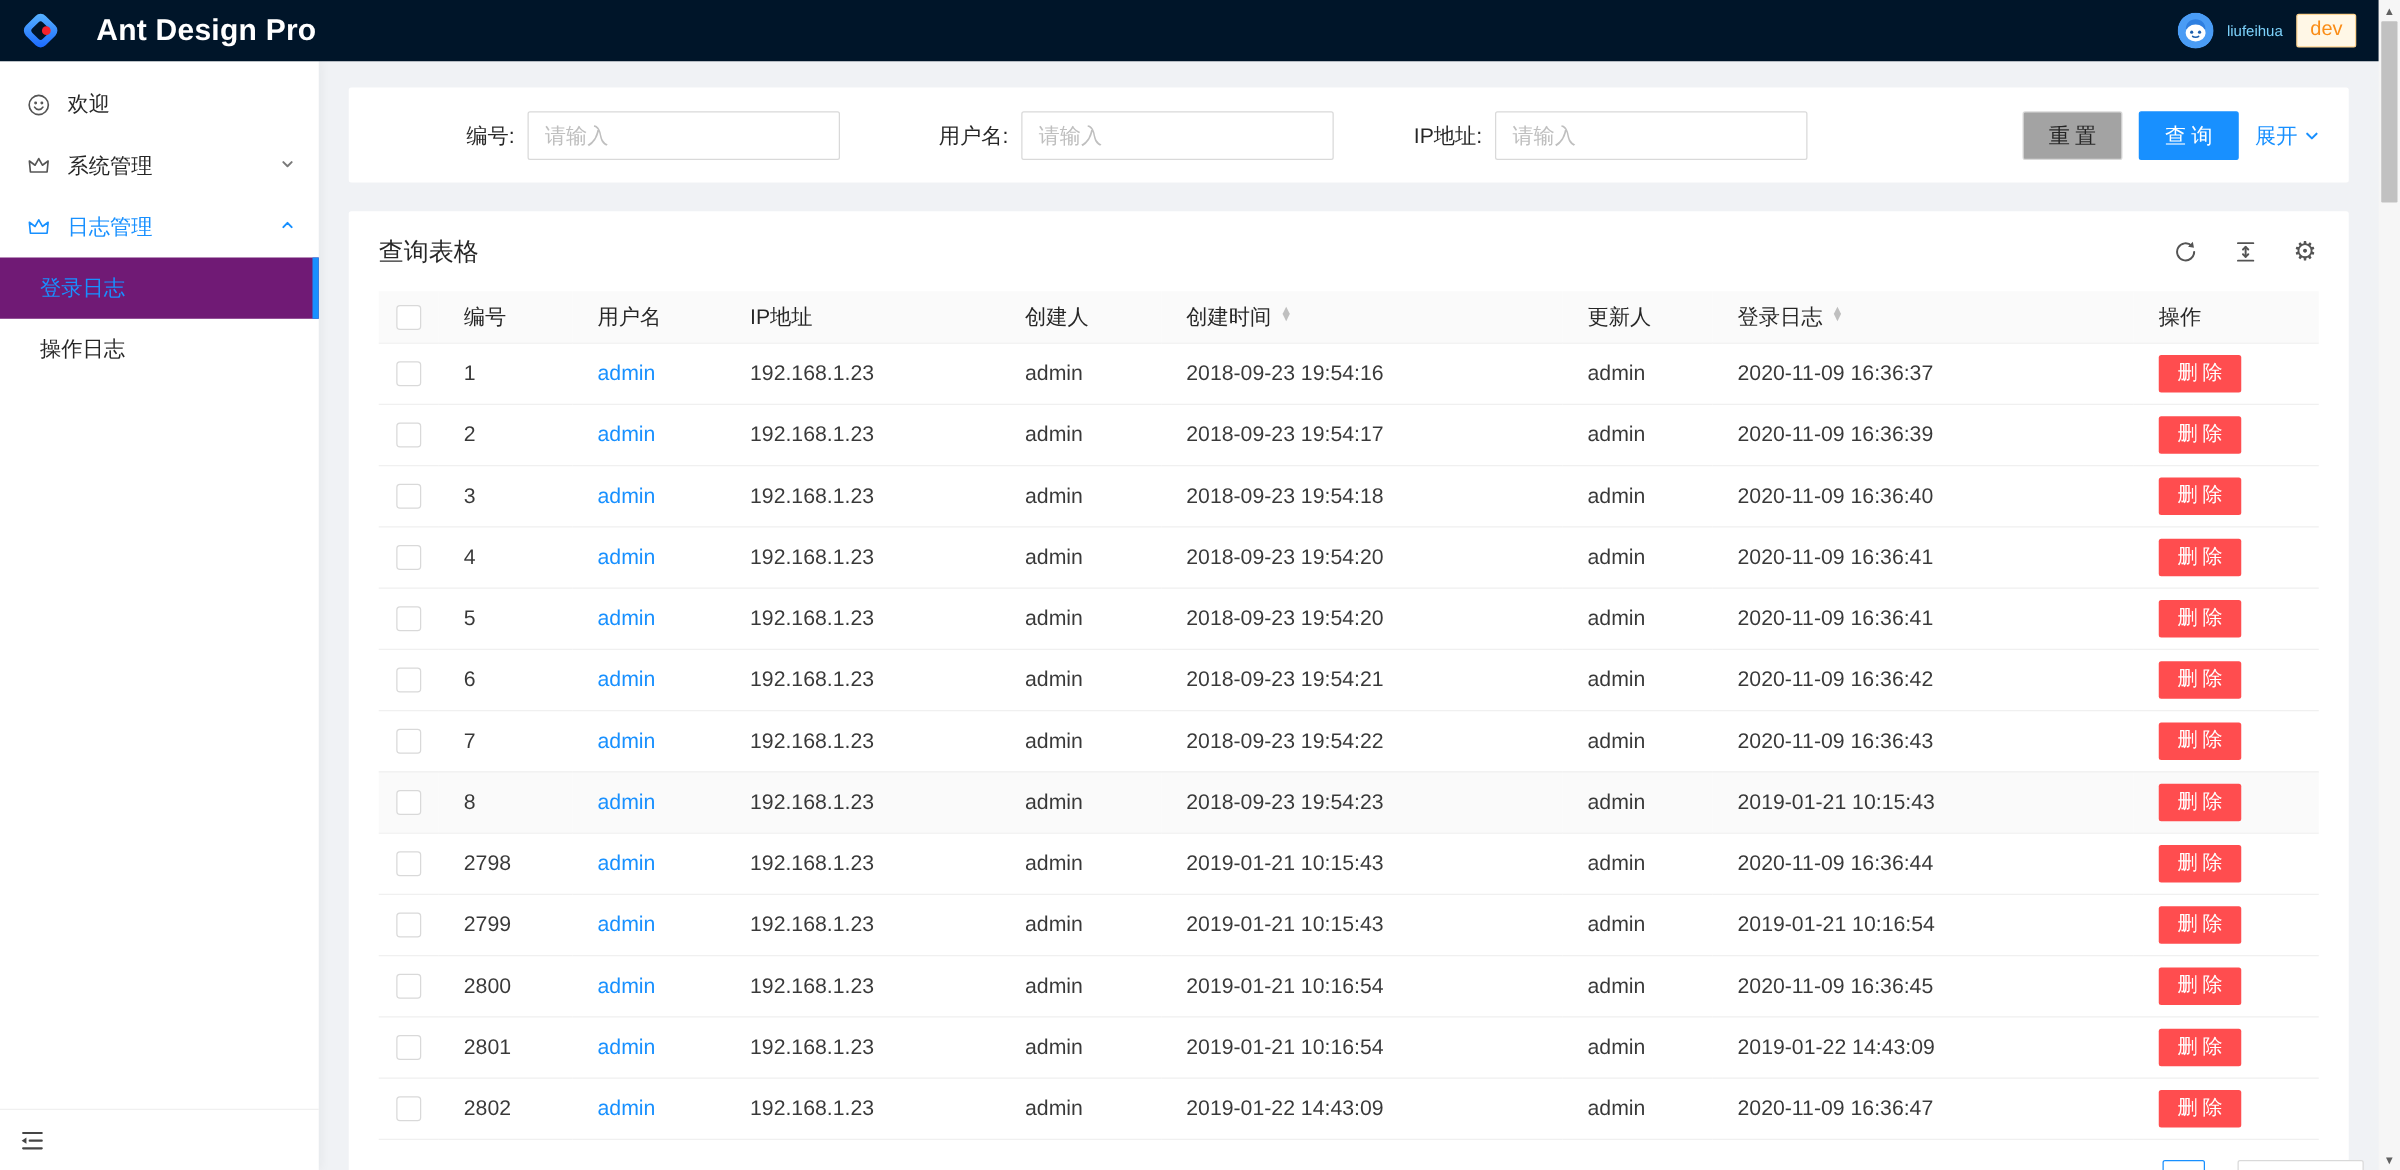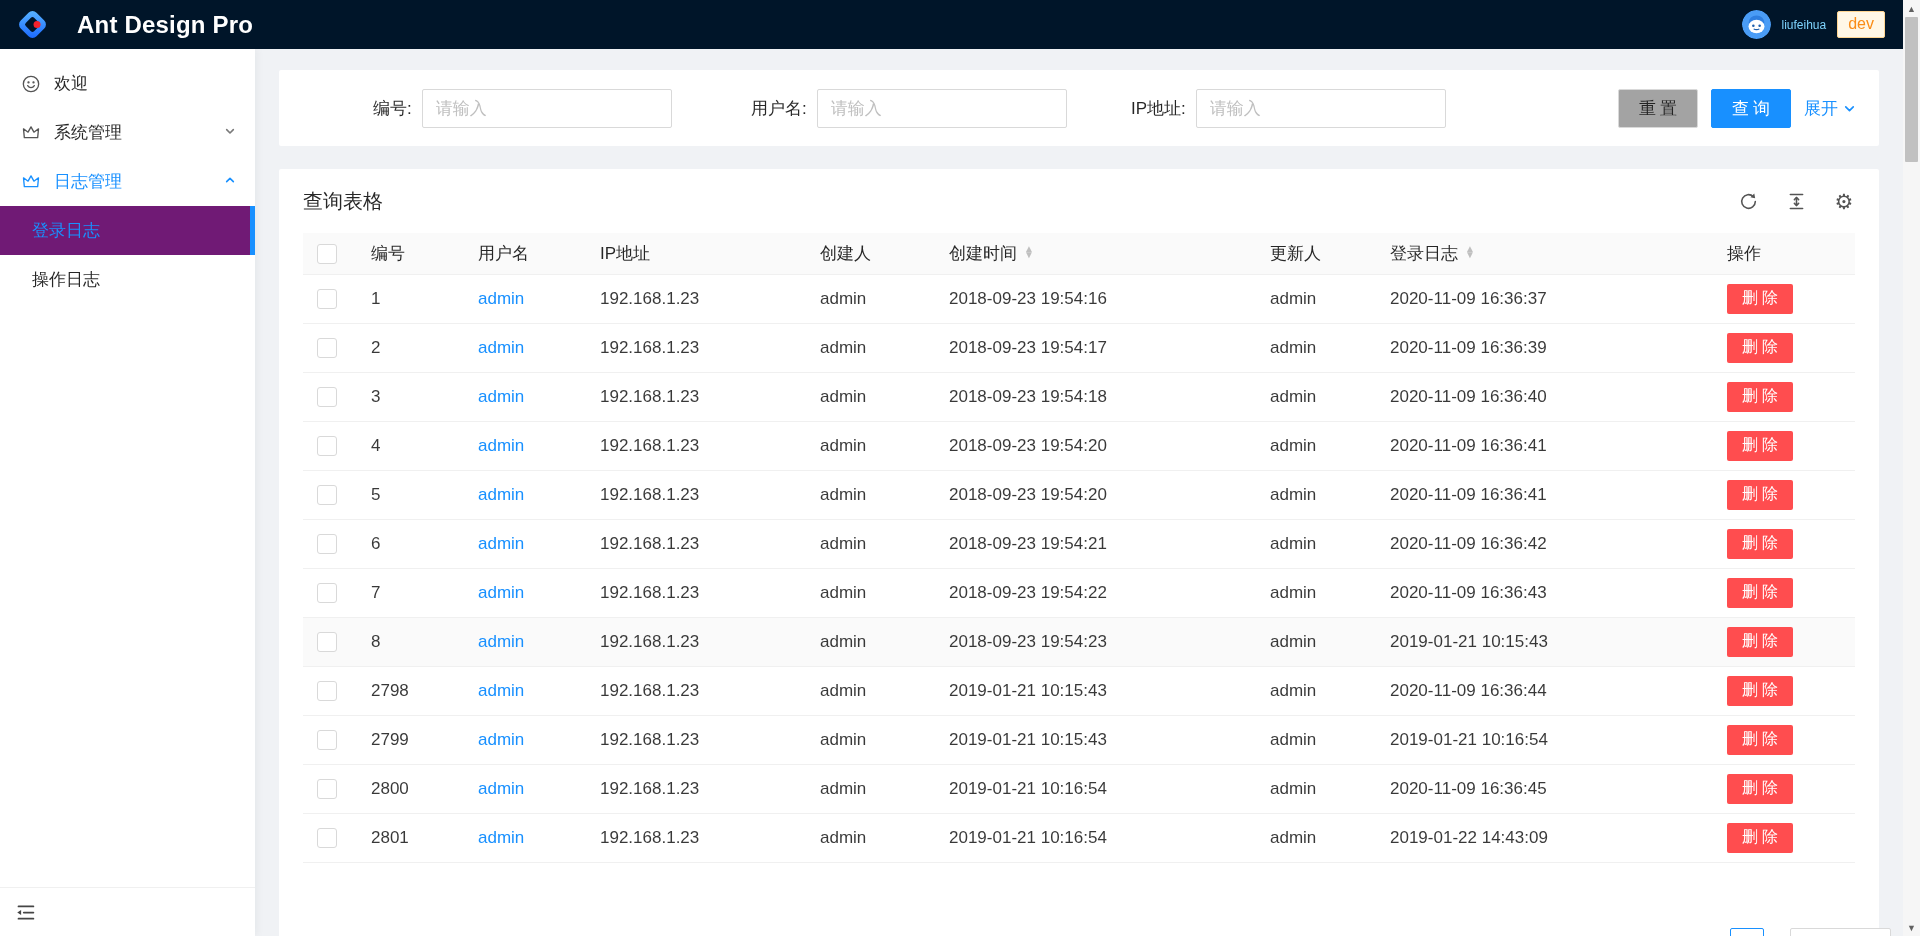"2802" tr { html: none -> <tr> <td><span></span></td> <td>2802</td> <td><a>admin</a></td> <td>192.168.1.23</td> <td>admin</td> <td>2019-01-22 14:43:09</td> <td>admin</td> <td>2020-11-09 16:36:47</td> <td><button>删除</button></td> </tr> }
